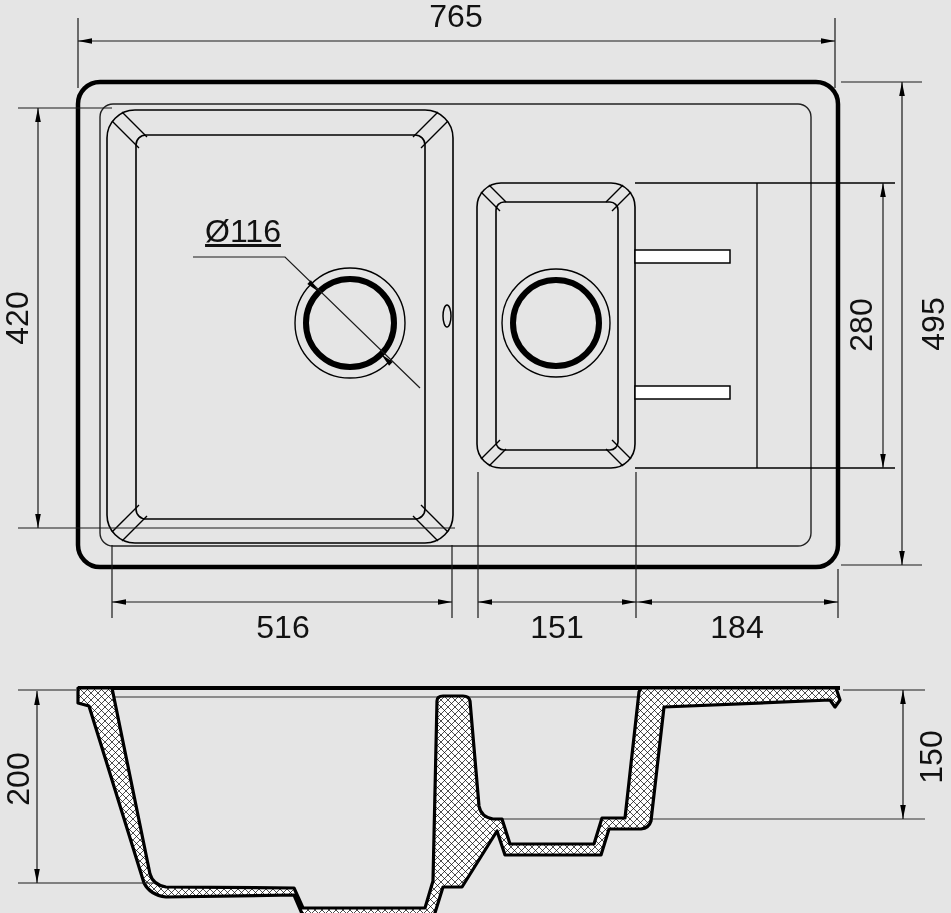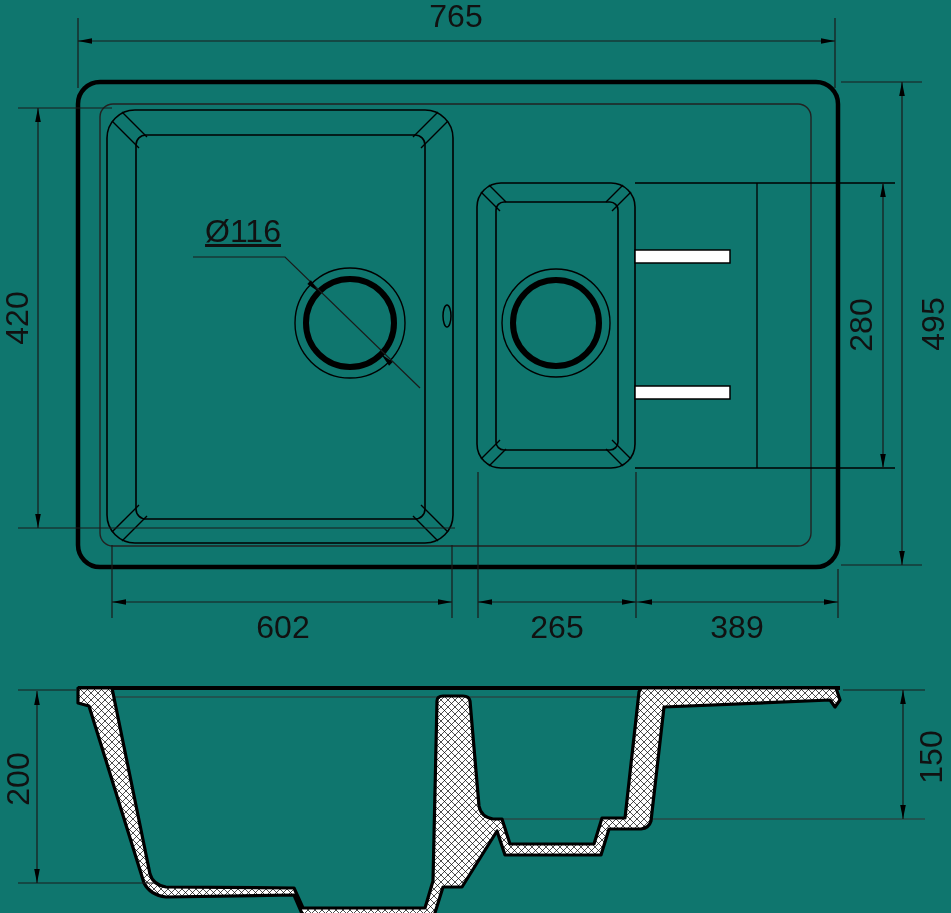"765" #stage { background: #0f766e -> #e5e5e5 }
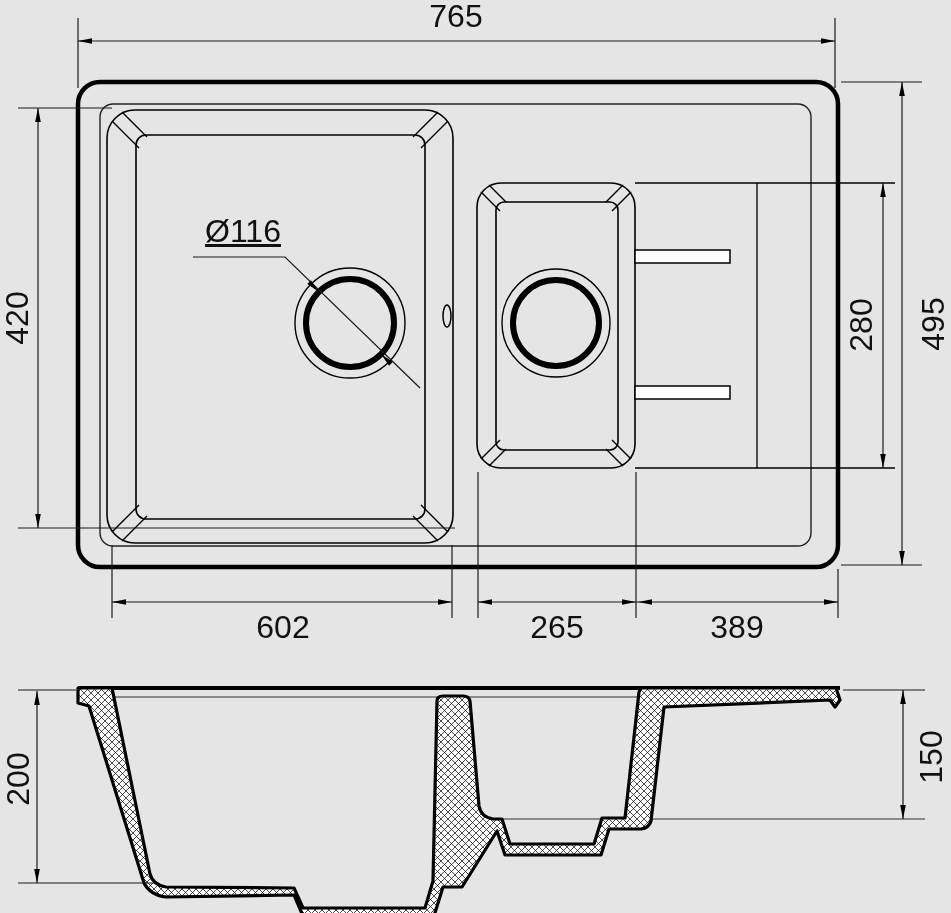"602" div.dim-label { text: 602 -> 516 }
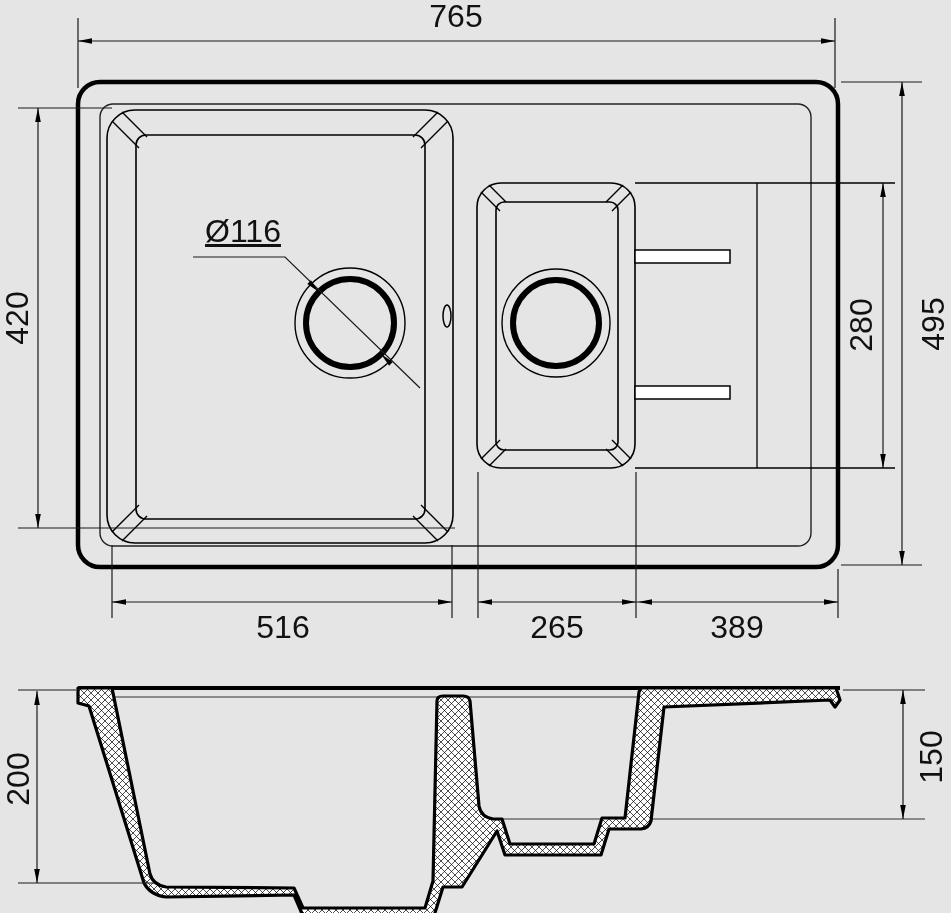"265" div.dim-label { text: 265 -> 151 }
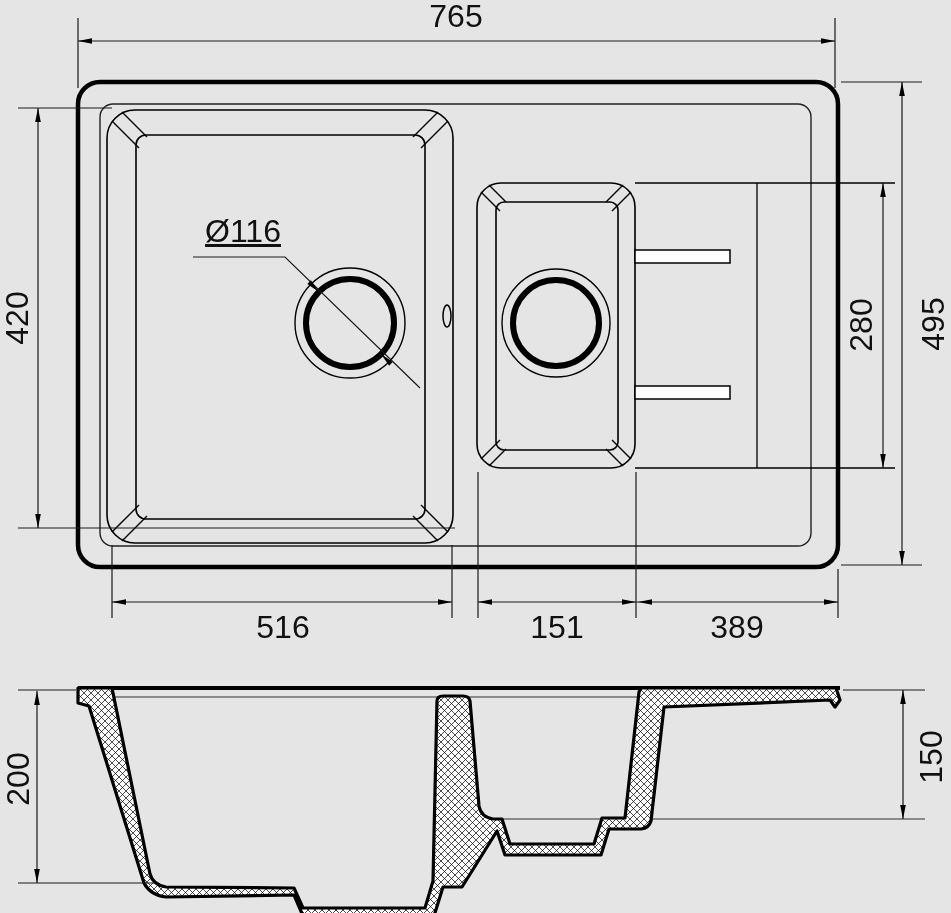"389" div.dim-label { text: 389 -> 184 }
